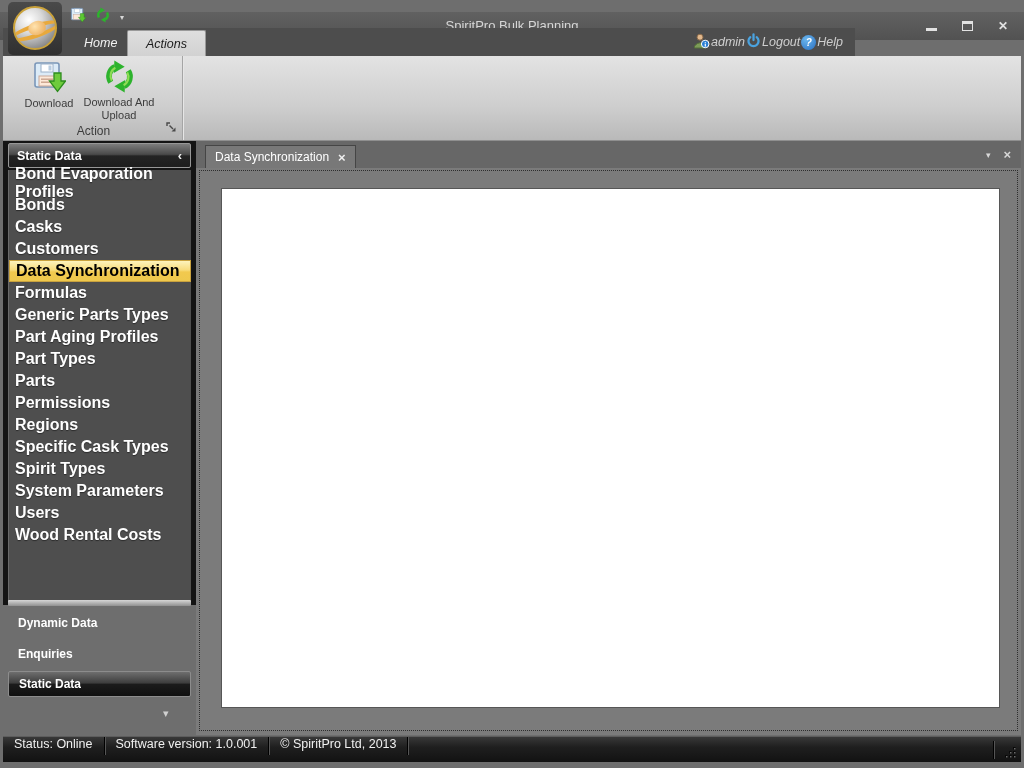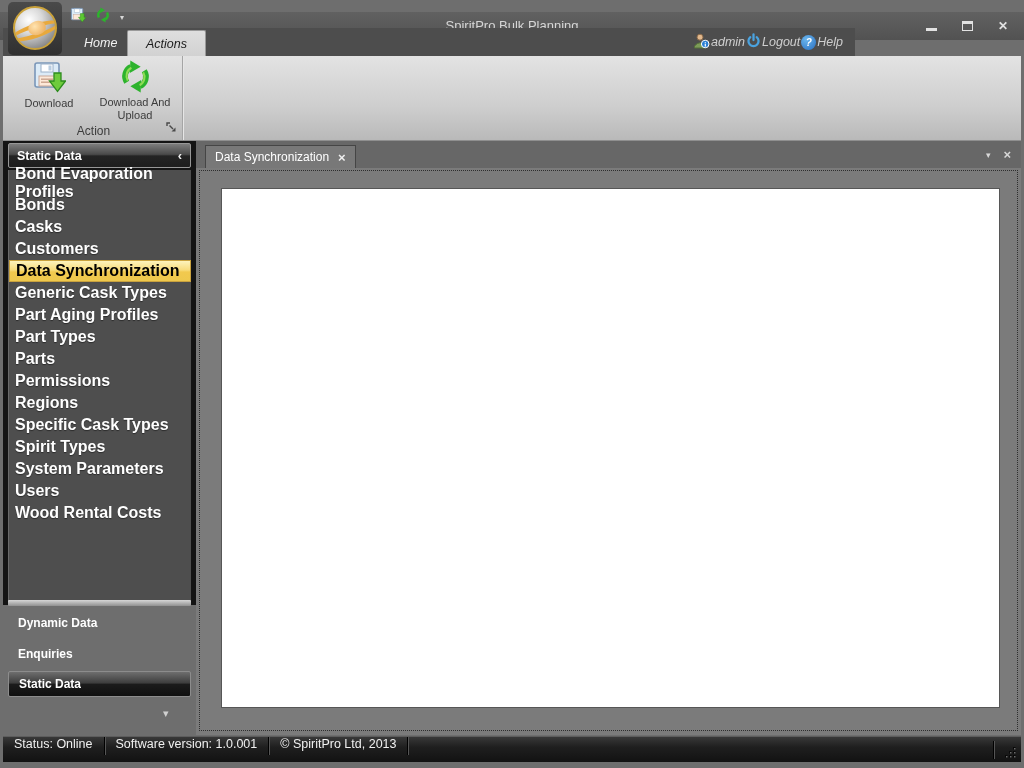"Download And Upload" .rb-btn.b2 { left: 88px -> 72px }
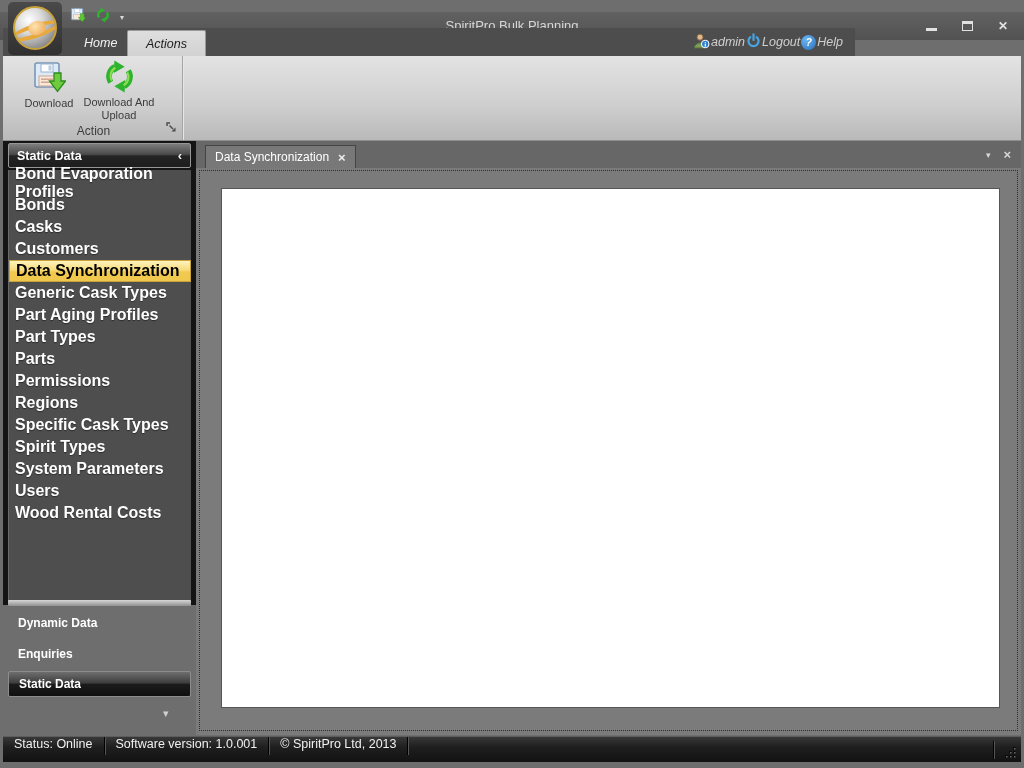"Formulas" div.nav-item { html: none -> <div>Formulas</div> }
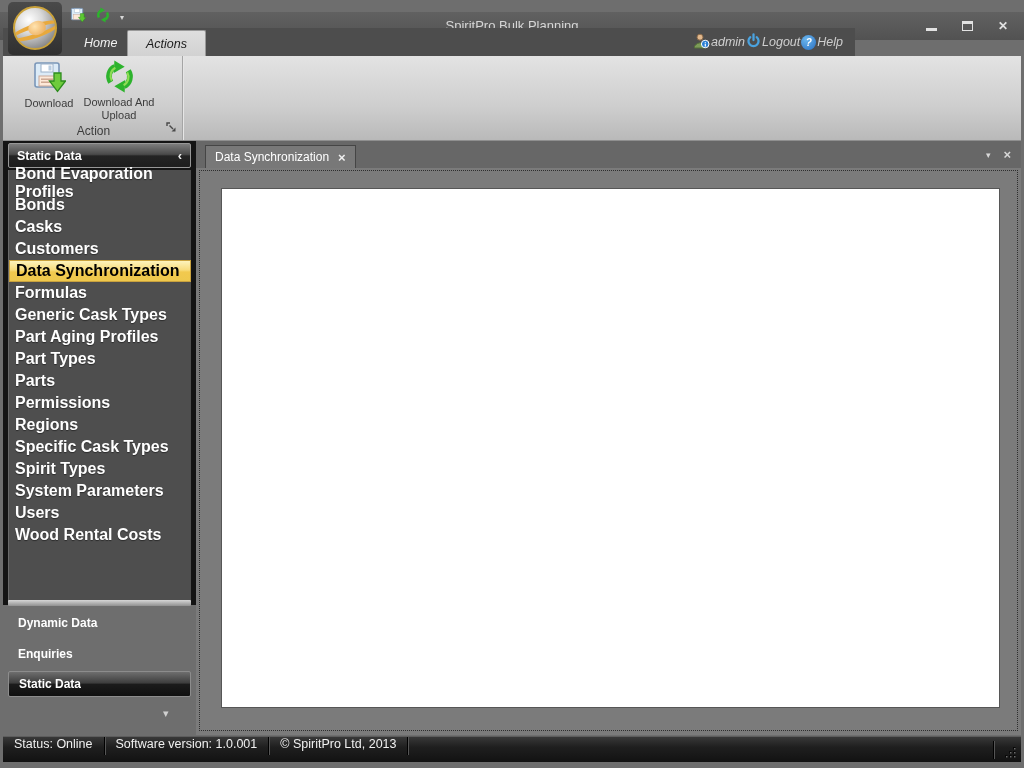"Generic Cask Types" div.nav-item { text: Cask -> Parts }
